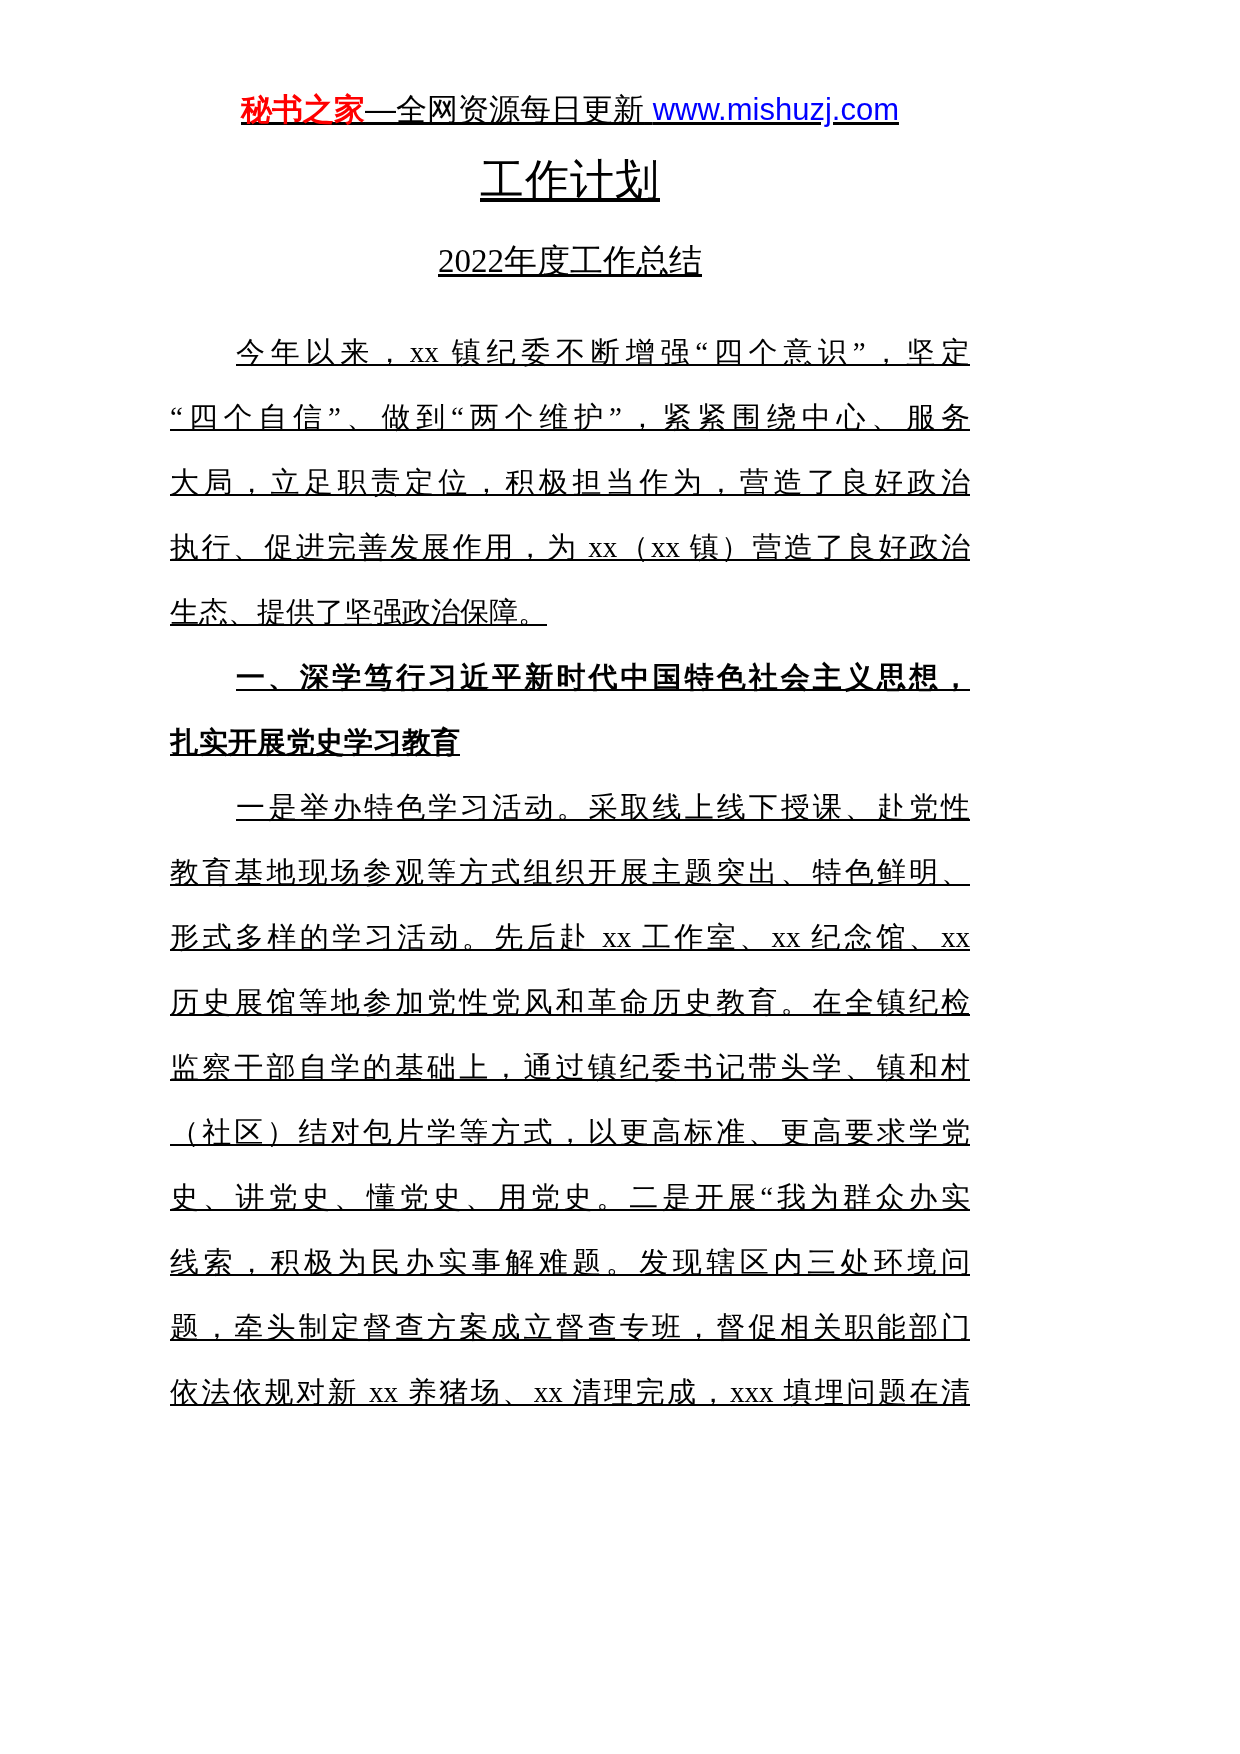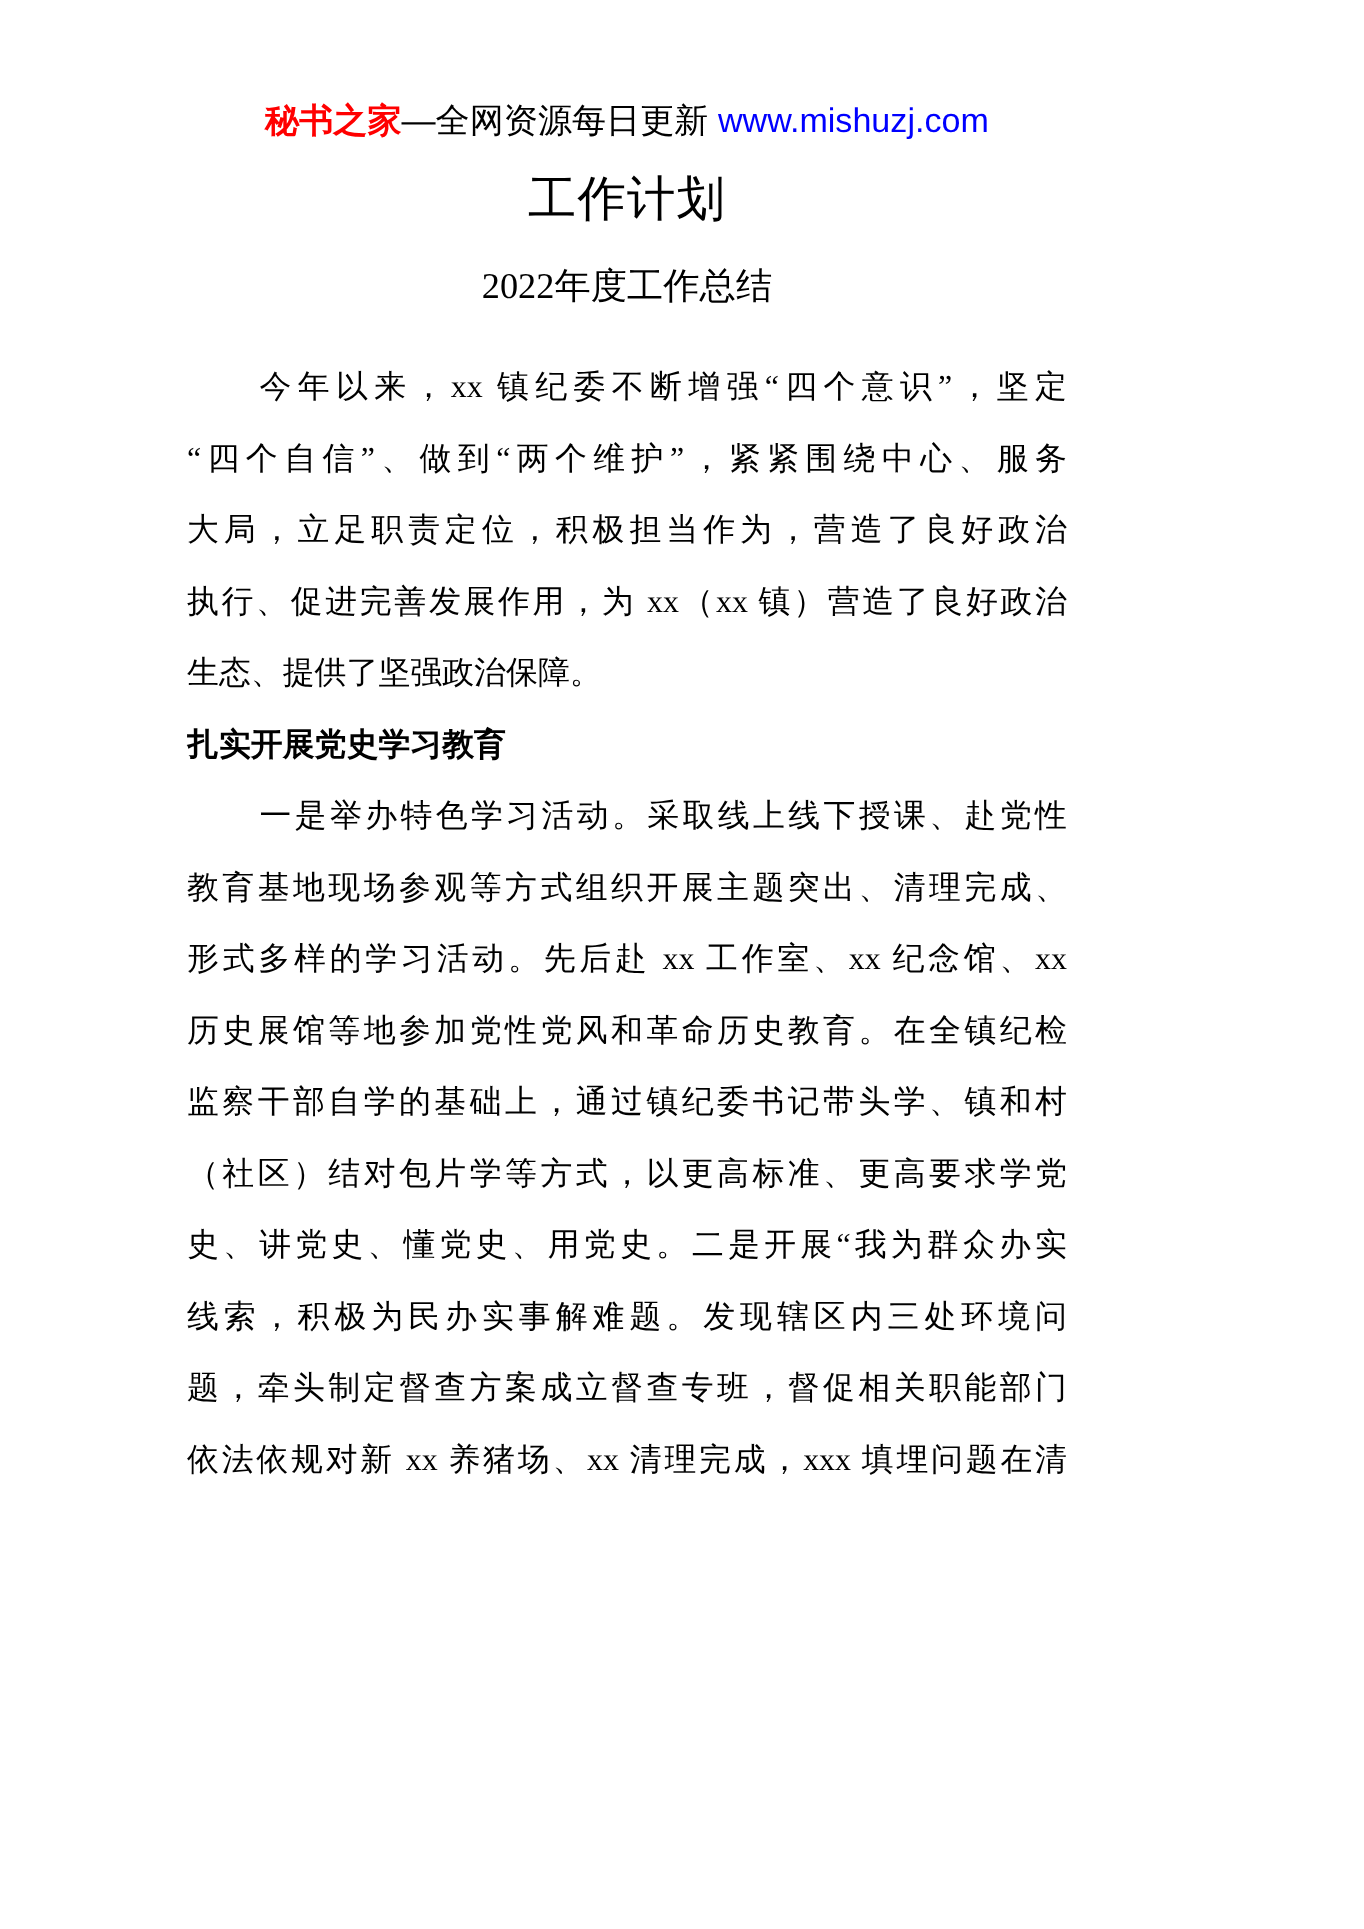"秘书之家—全网资源每日更新 www.mishuzj.com" .page { text-decoration: none -> underline }
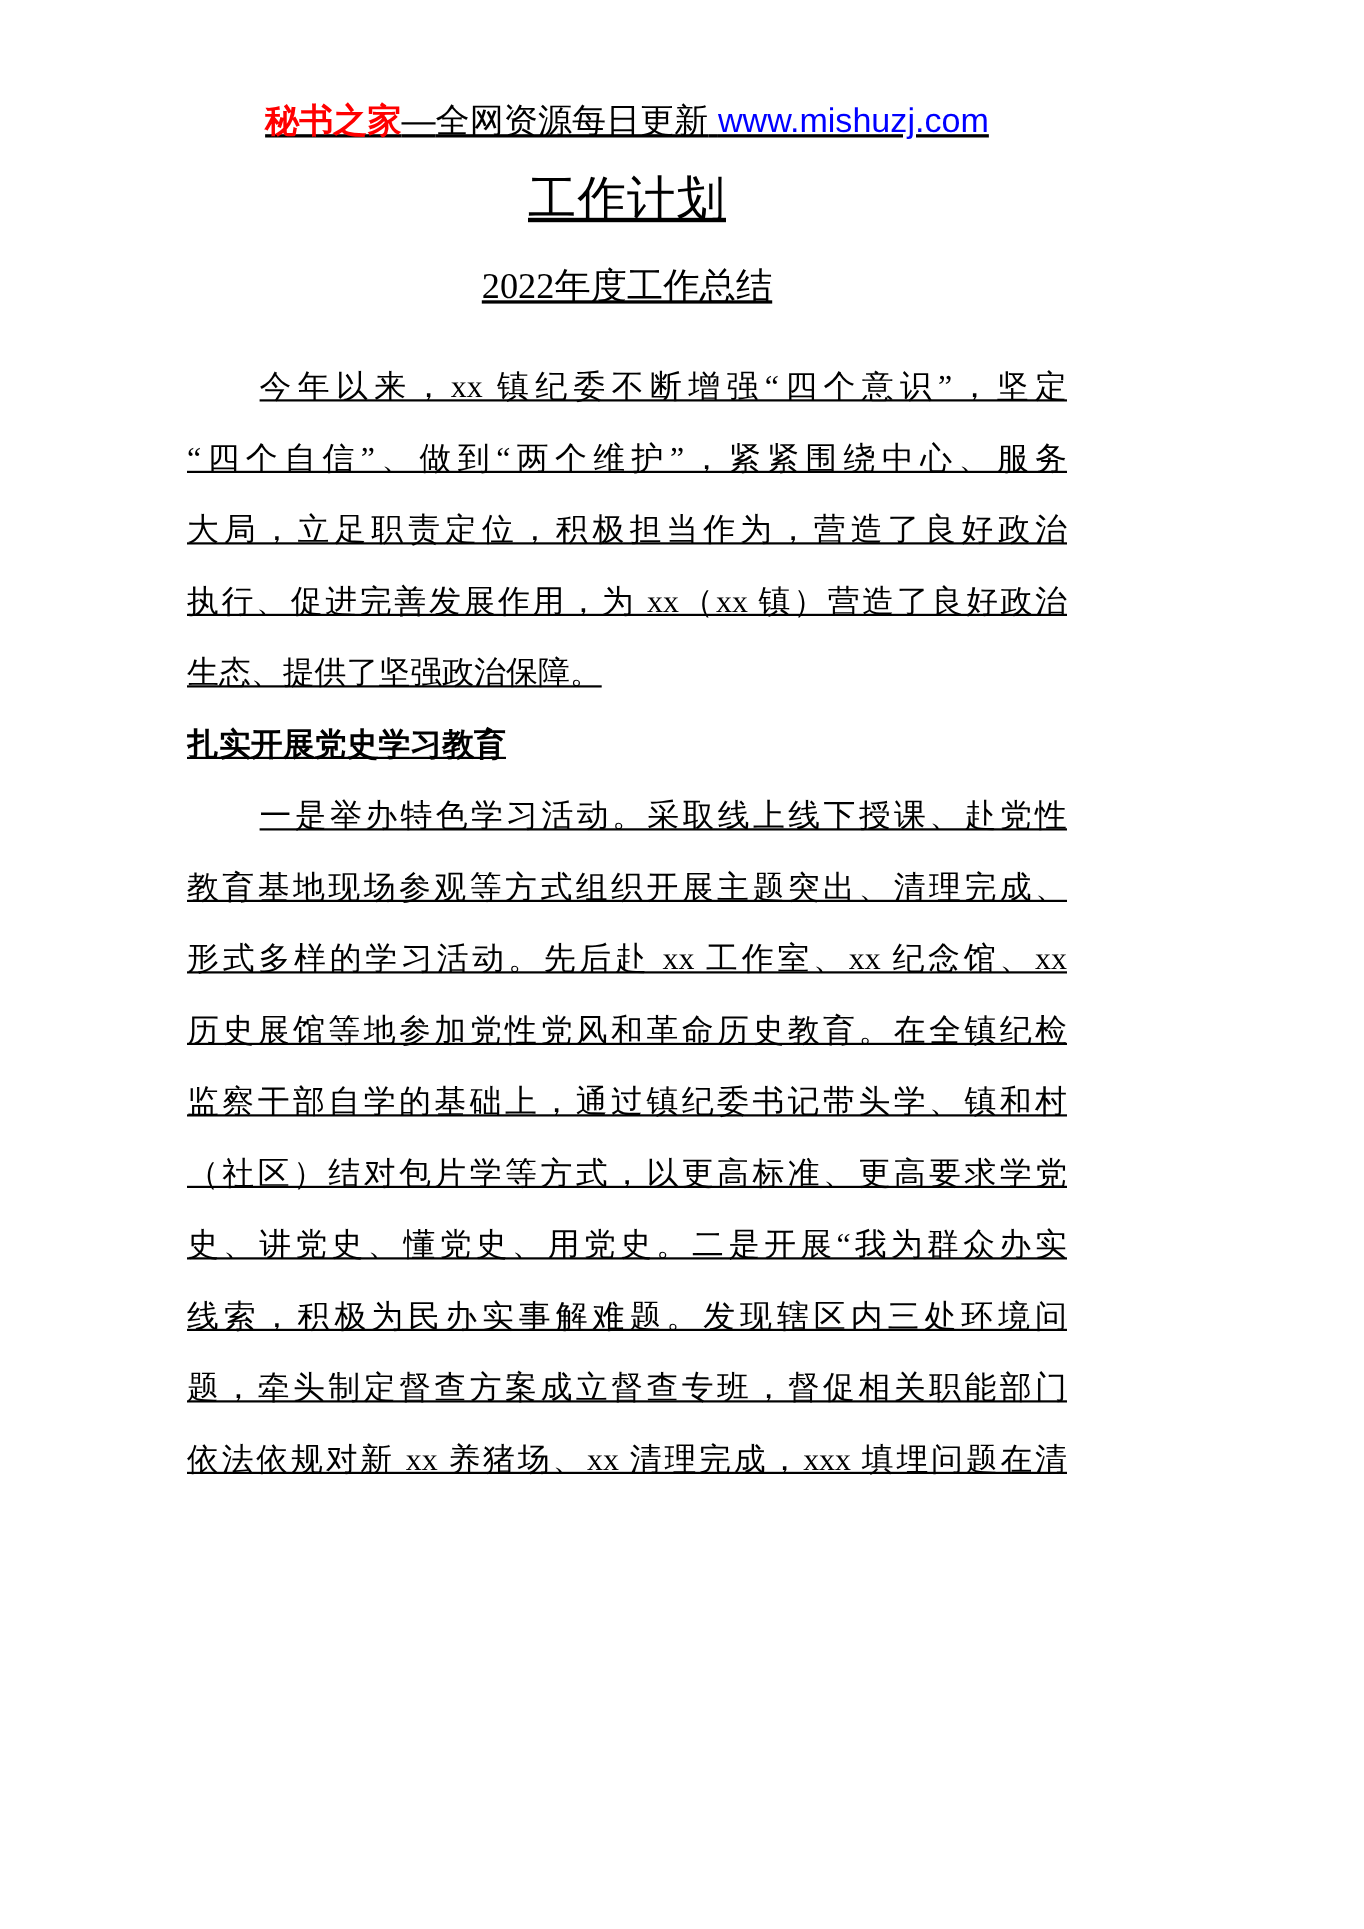"一、深学笃行习近平新时代中国特色社会主义思想，" div.line { html: none -> <div>一、深学笃行习近平新时代中国特色社会主义思想，</div> }
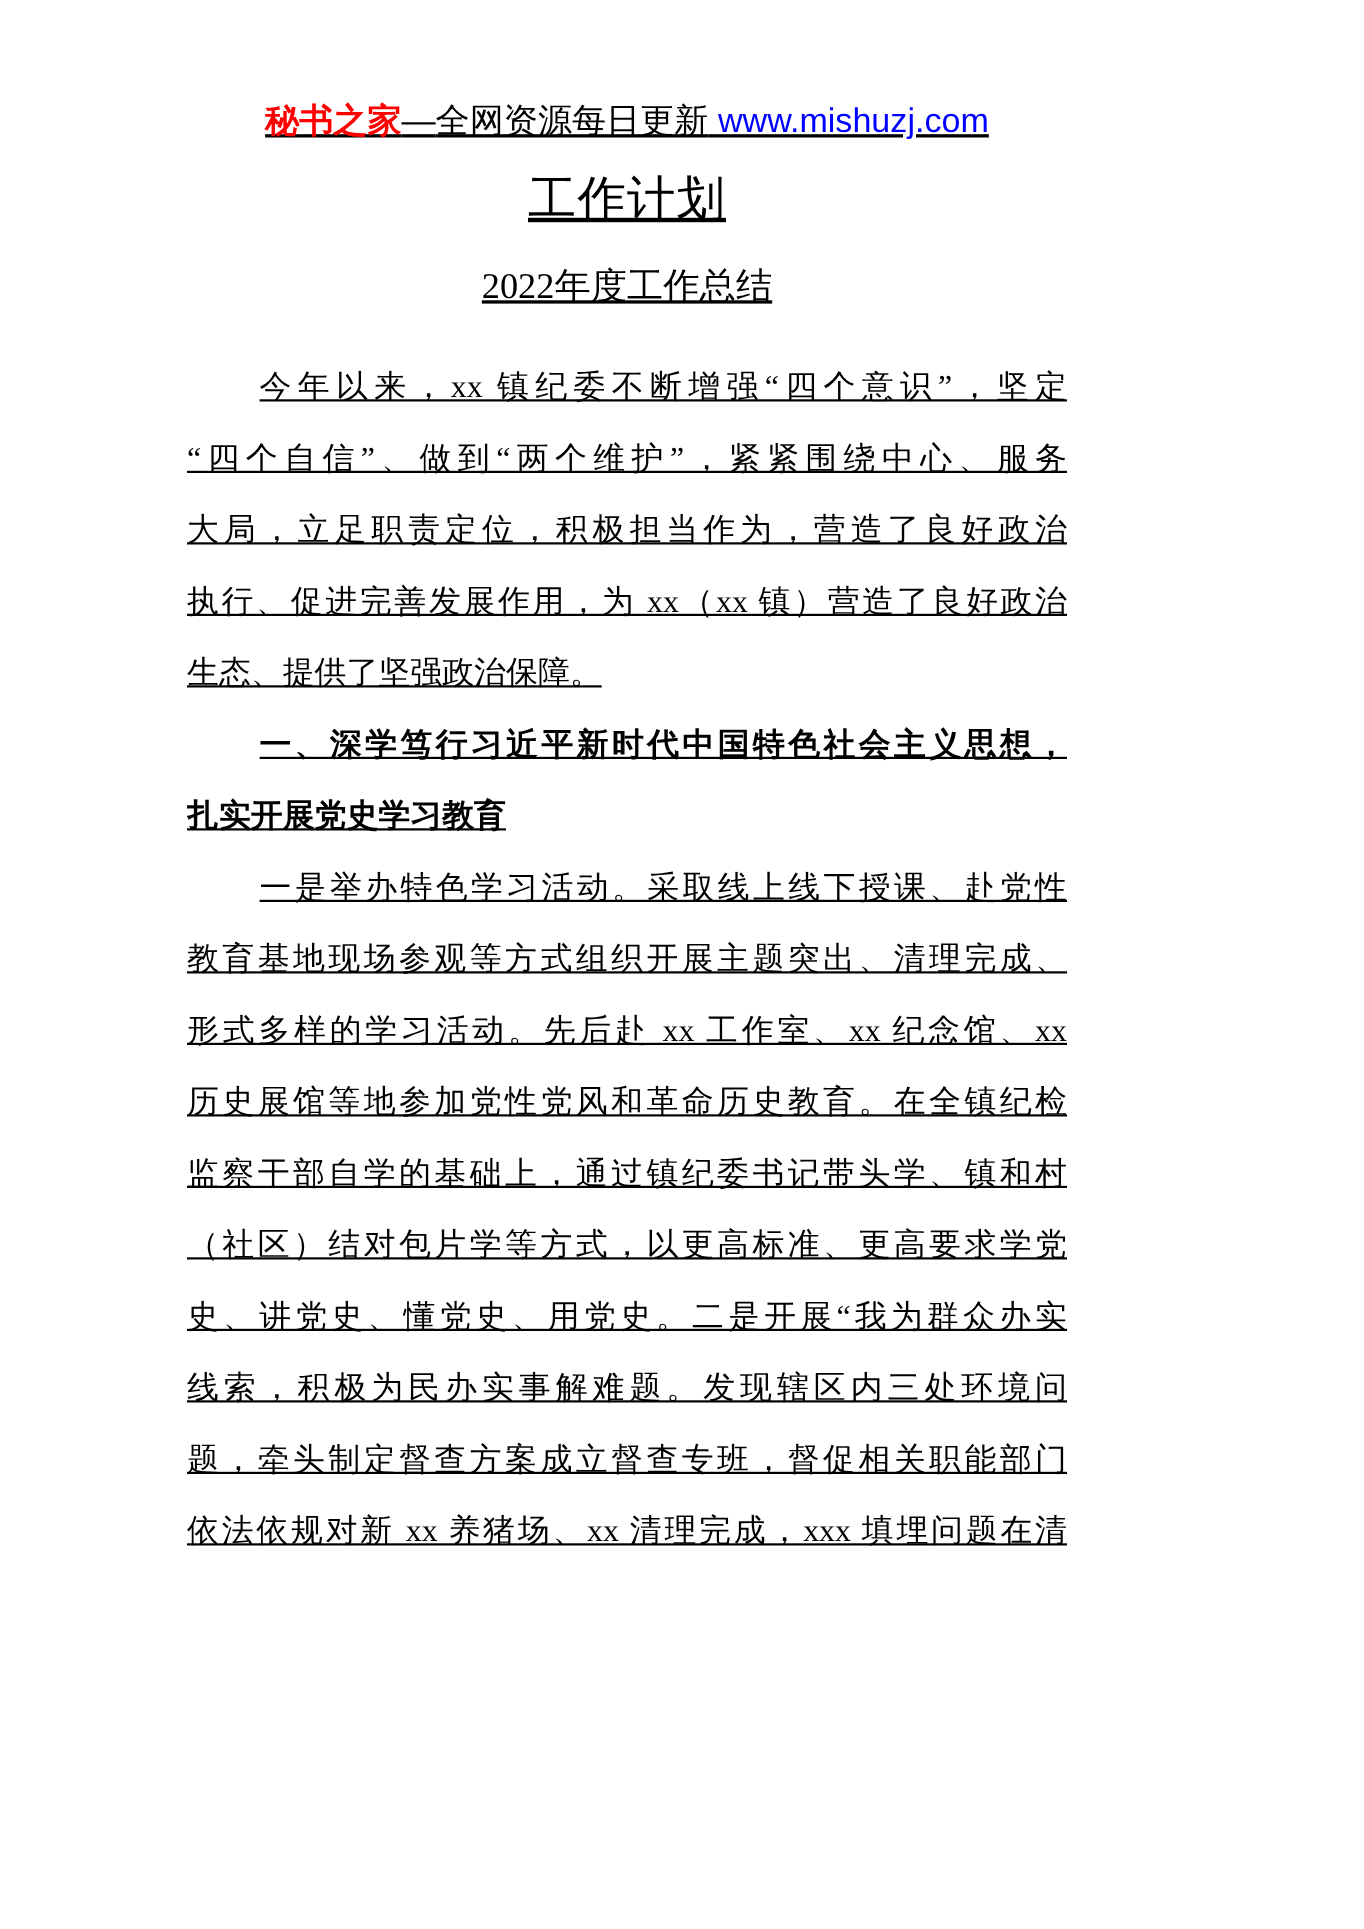"教育基地现场参观等方式组织开展主题突出、清理完成、" div.line { text: 清理完成 -> 特色鲜明 }
